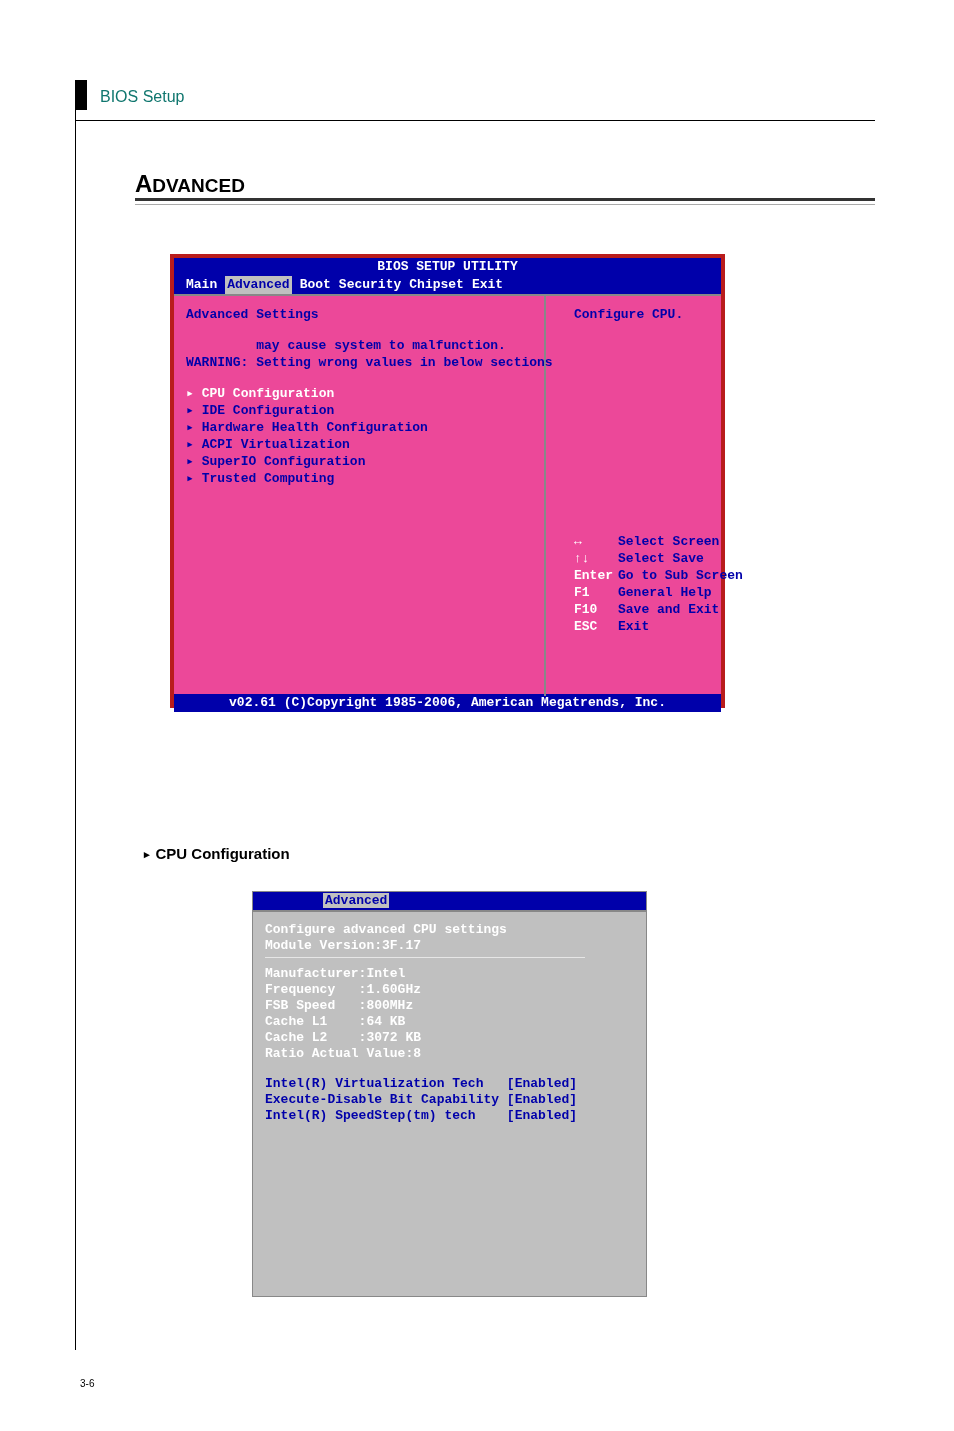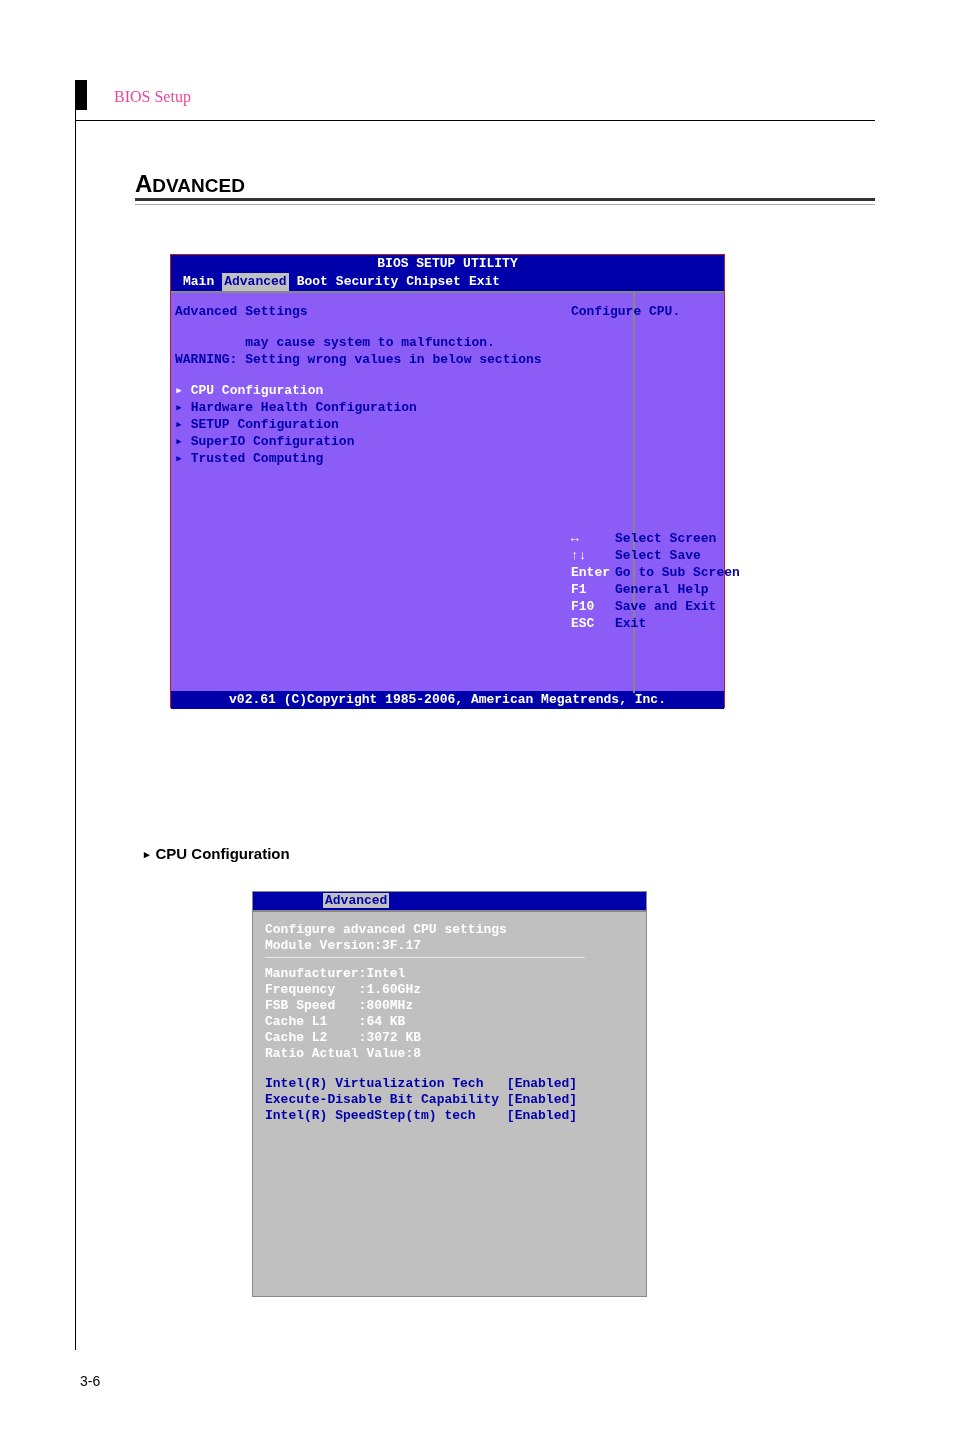"BIOS Setup" .header-text { color: #ec4899 -> #0f766e; font-family: Liberation Serif, serif -> Liberation Sans, sans-serif; left: 114px -> 100px }
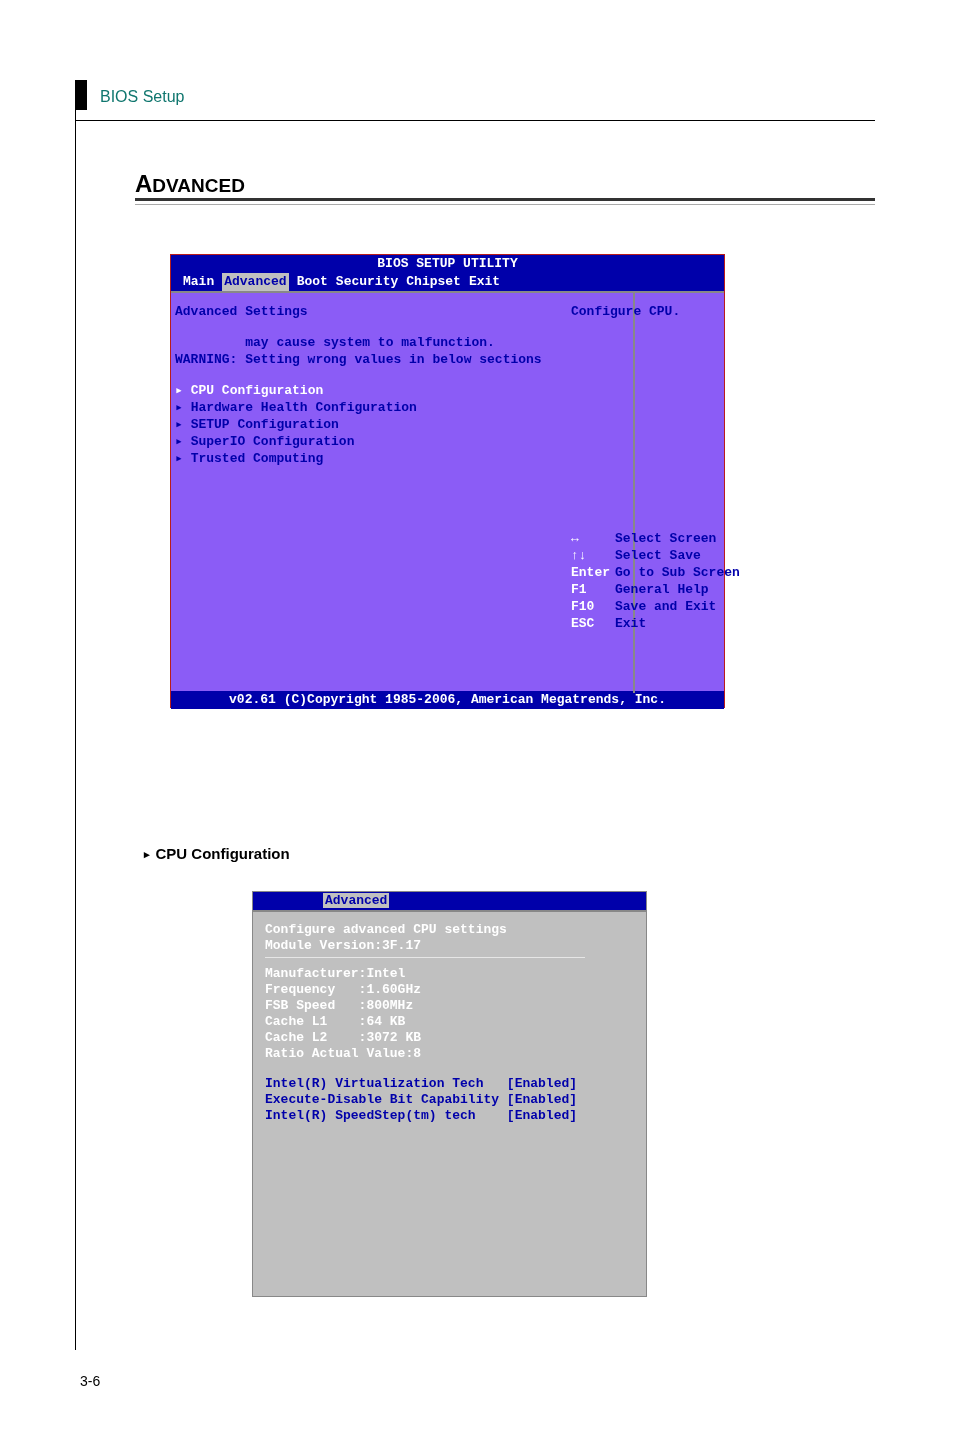"BIOS SETUP UTILITY" .bios1 { background: #8b5cf6 -> #ec4899; border: 1px solid #b91c1c -> 4px solid #b91c1c }
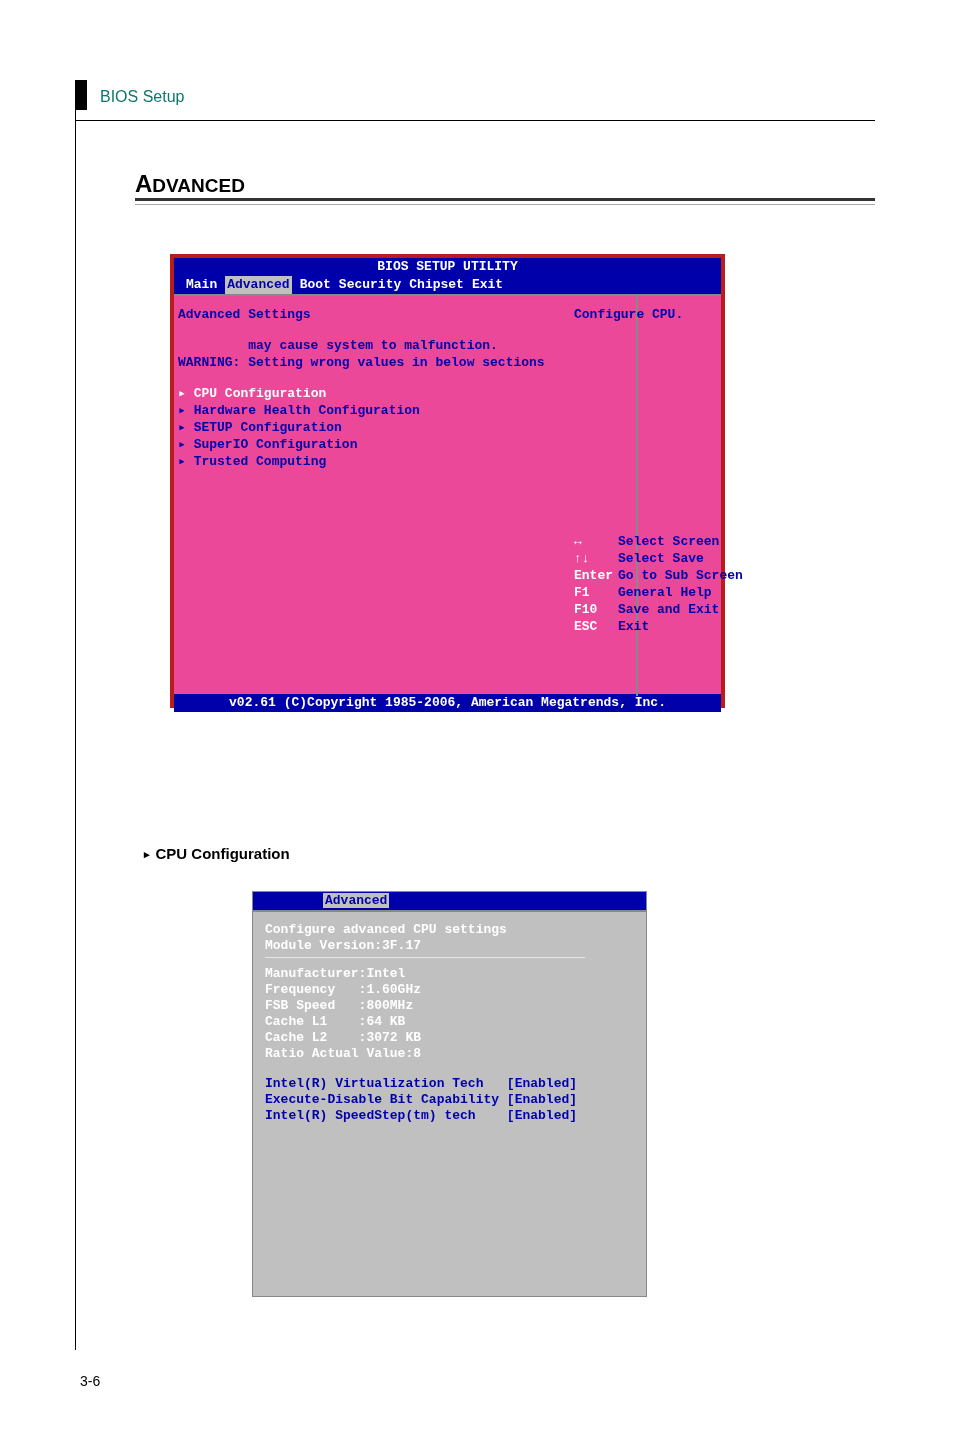"Advanced Settings" .bios1 .left-pane { padding: 10px 4px -> 10px 12px; width: 464px -> 372px }
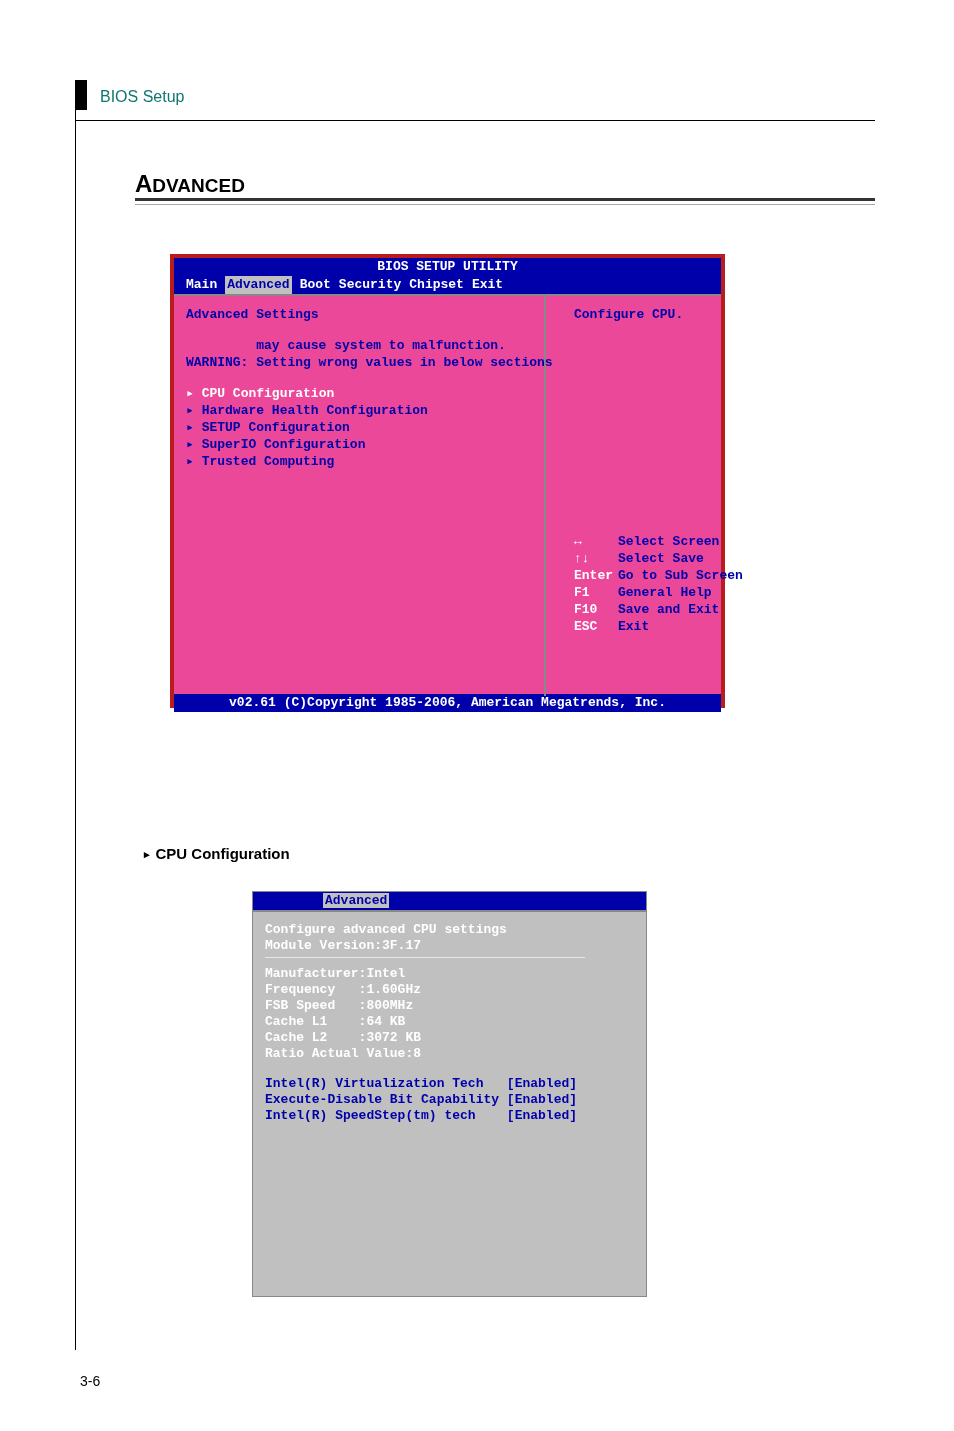"▸ IDE Configuration" div.item-line { html: none -> <div>▸ IDE Configuration</div> }
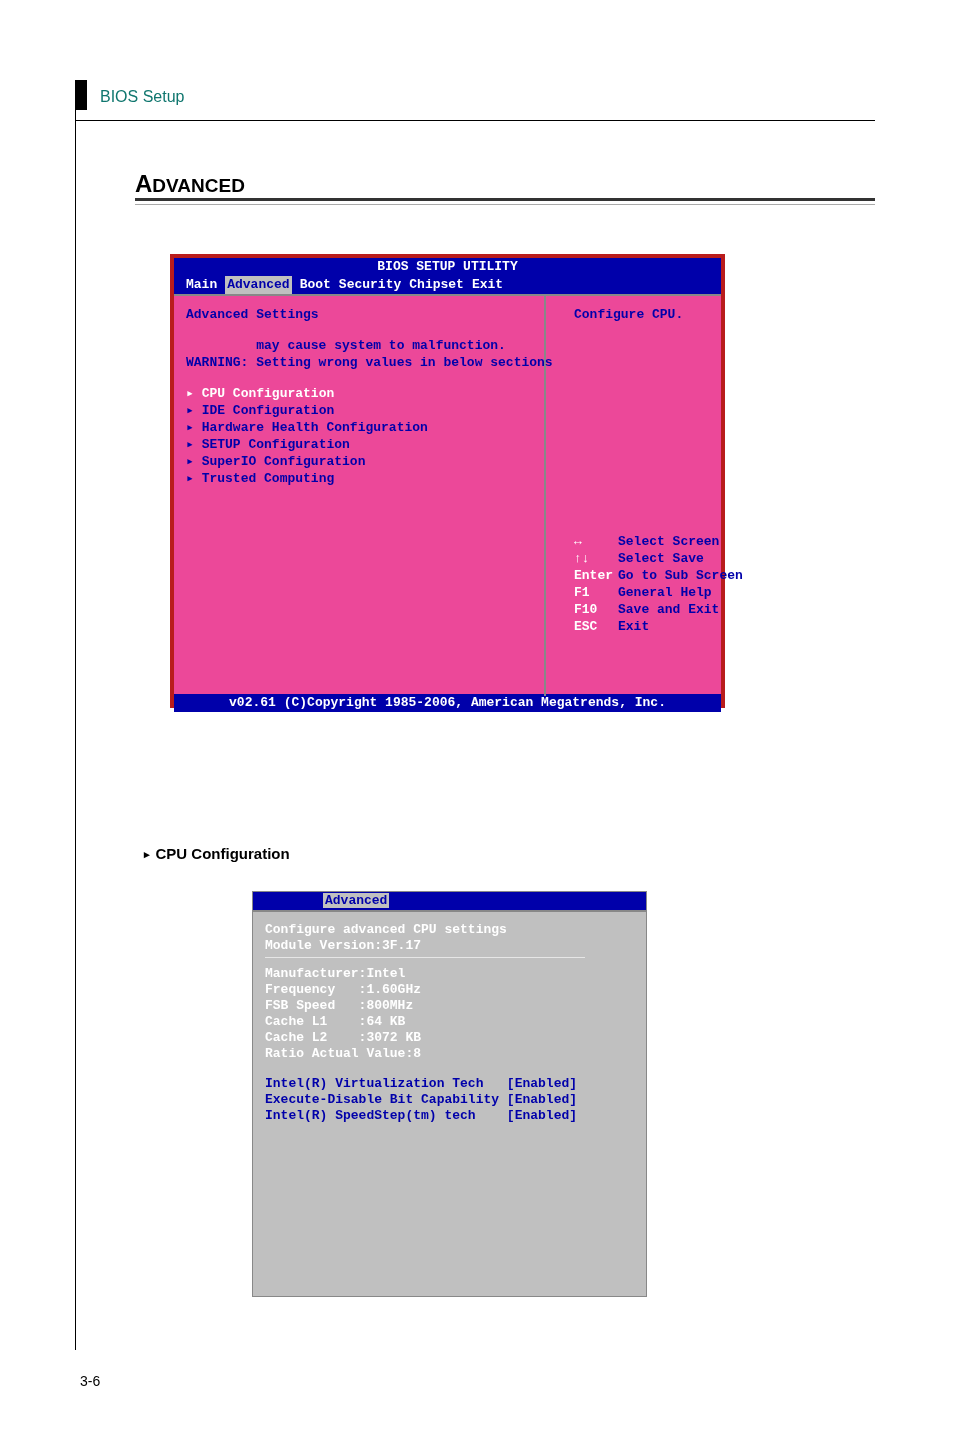"▸ SETUP Configuration" div.item-line { text: SETUP Configuration -> ACPI Virtualization }
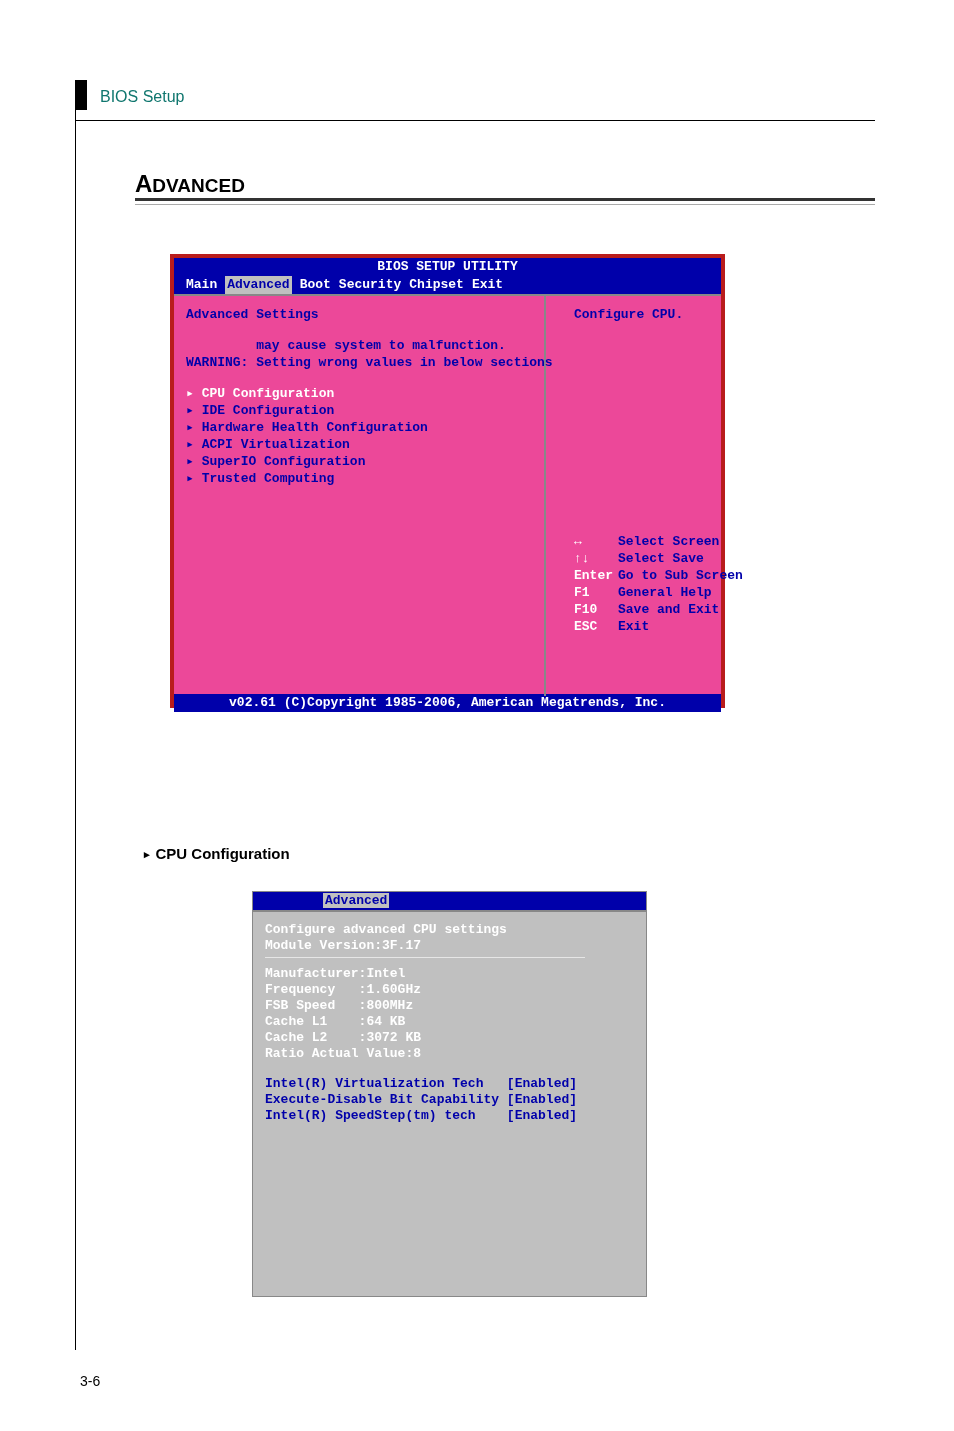"3-6" .page-num { font-size: 14px -> 10px }
